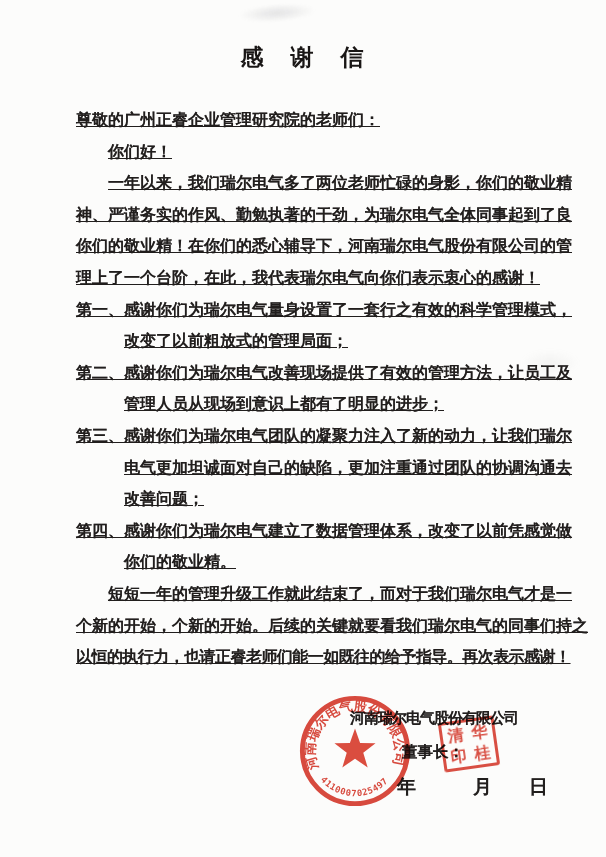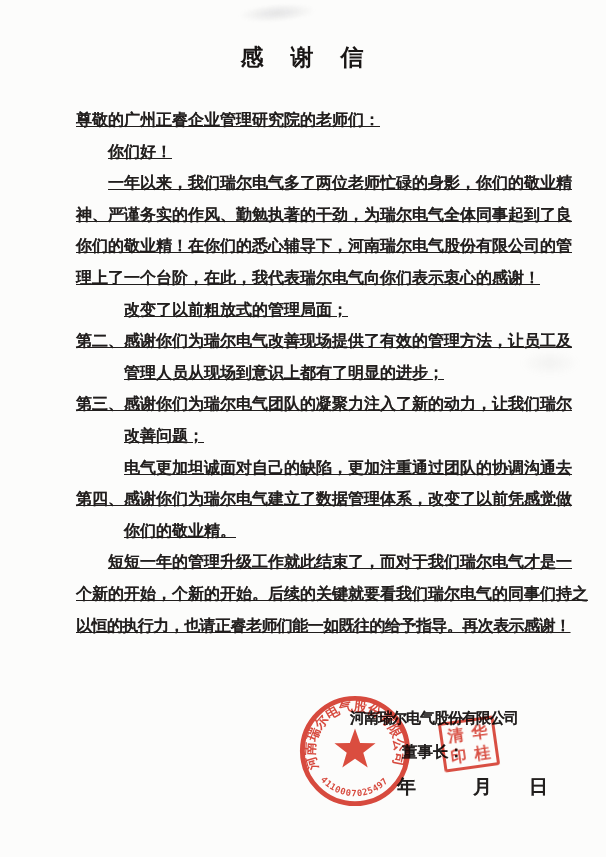"第一、感谢你们为瑞尔电气量身设置了一套行之有效的科学管理模式，" div.ln { html: none -> <div>第一、感谢你们为瑞尔电气量身设置了一套行之有效的科学管理模式，</div> }
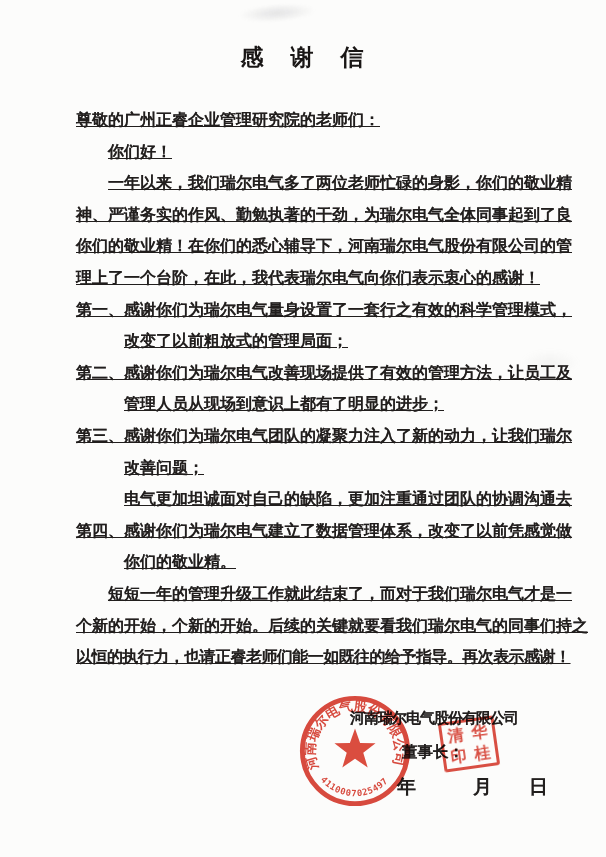"改善问题；" div.ln { order: before "电气更加坦诚面对自己的缺陷，更加注重通过团队的协调沟通去" -> after "电气更加坦诚面对自己的缺陷，更加注重通过团队的协调沟通去" }
